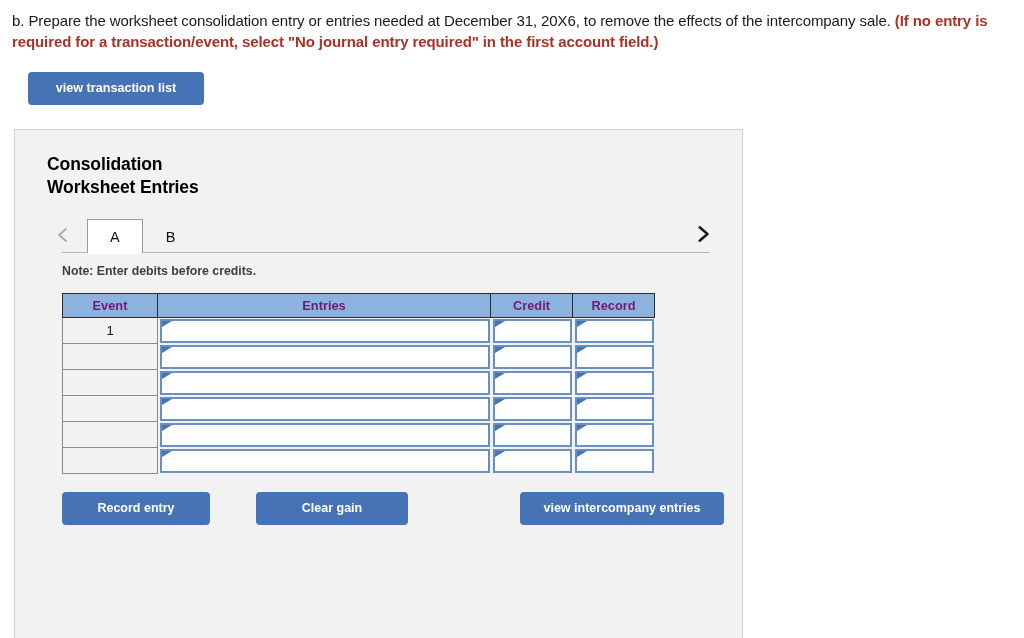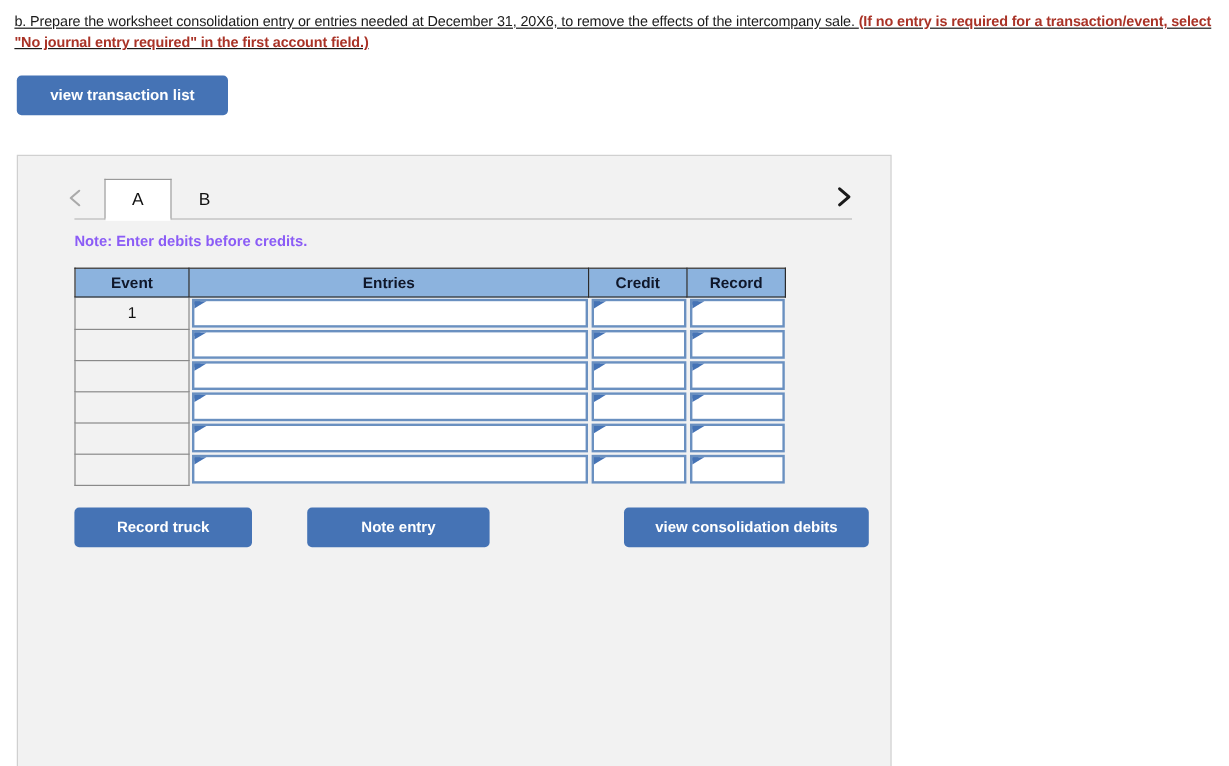"b. Prepare the worksheet consolidation" #question { font-size: 12px -> 15px; text-decoration: underline -> none }
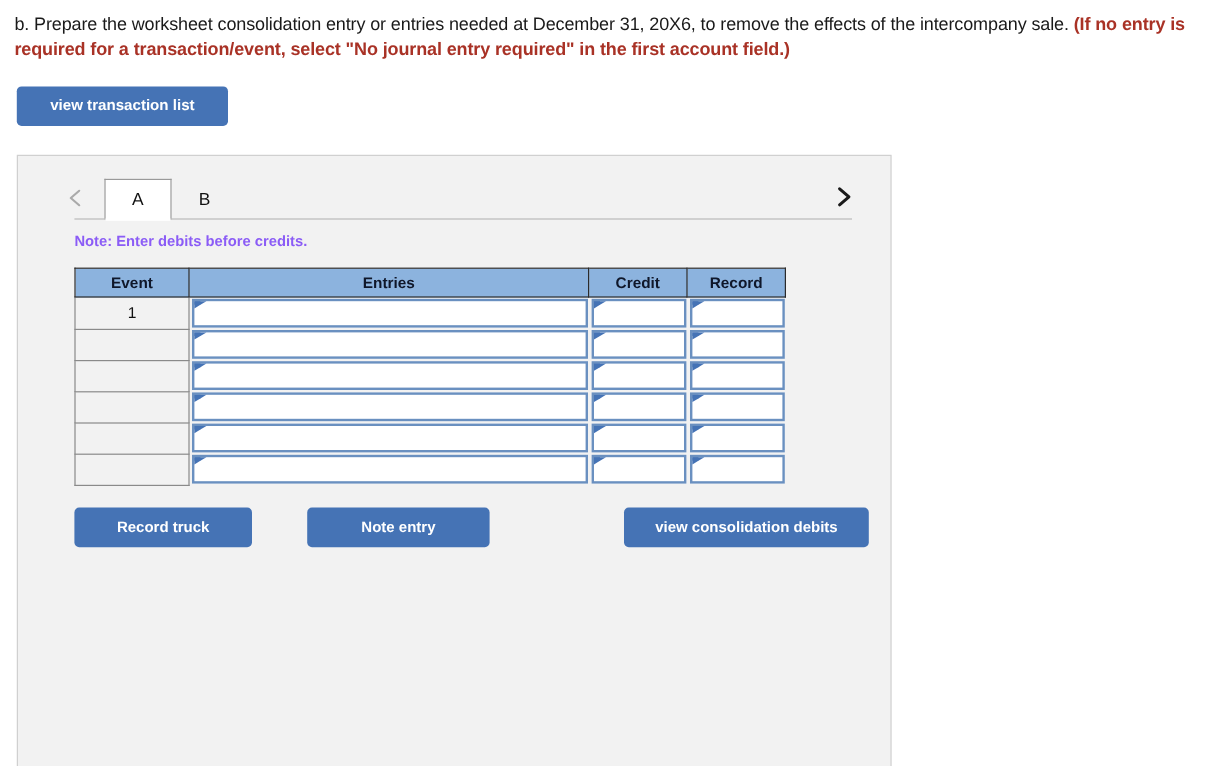"view transaction list" #view-transaction-wrap { padding: 19px 0 0 14px -> 19px 0 0 28px }
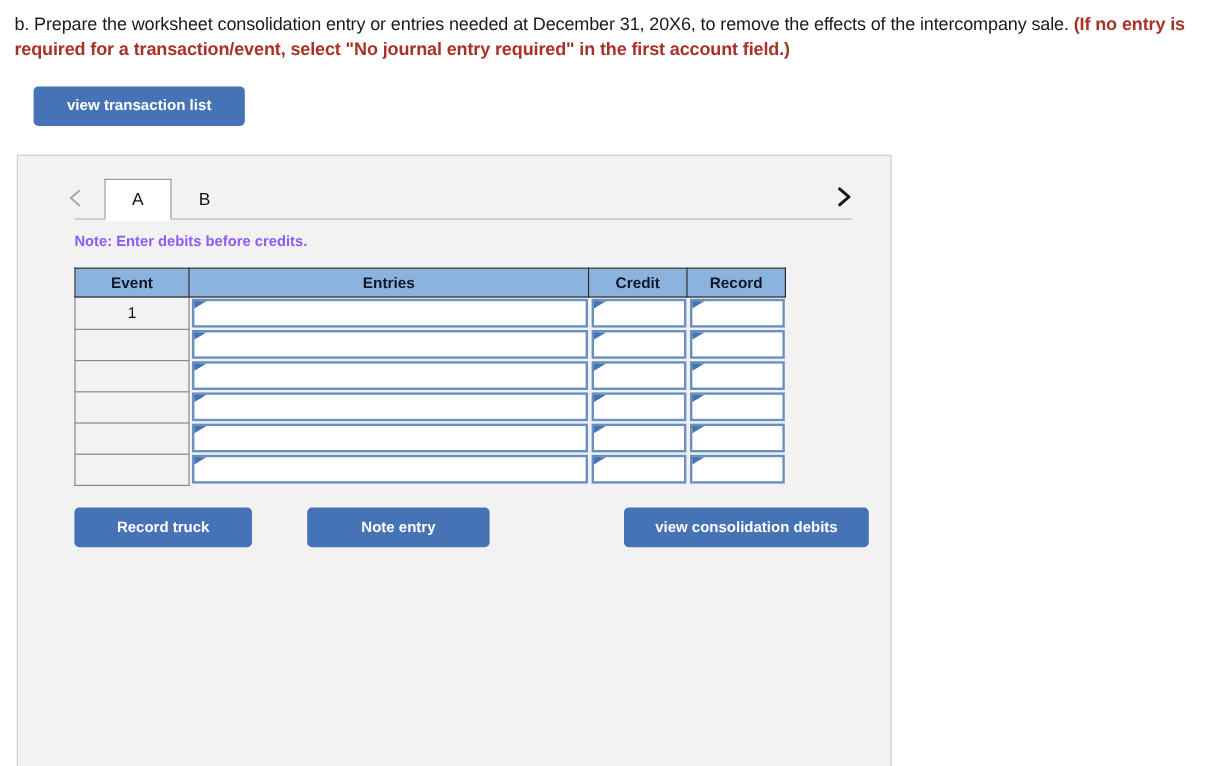"Consolidation" div { html: none -> <div>Consolidation Worksheet Entries</div> }
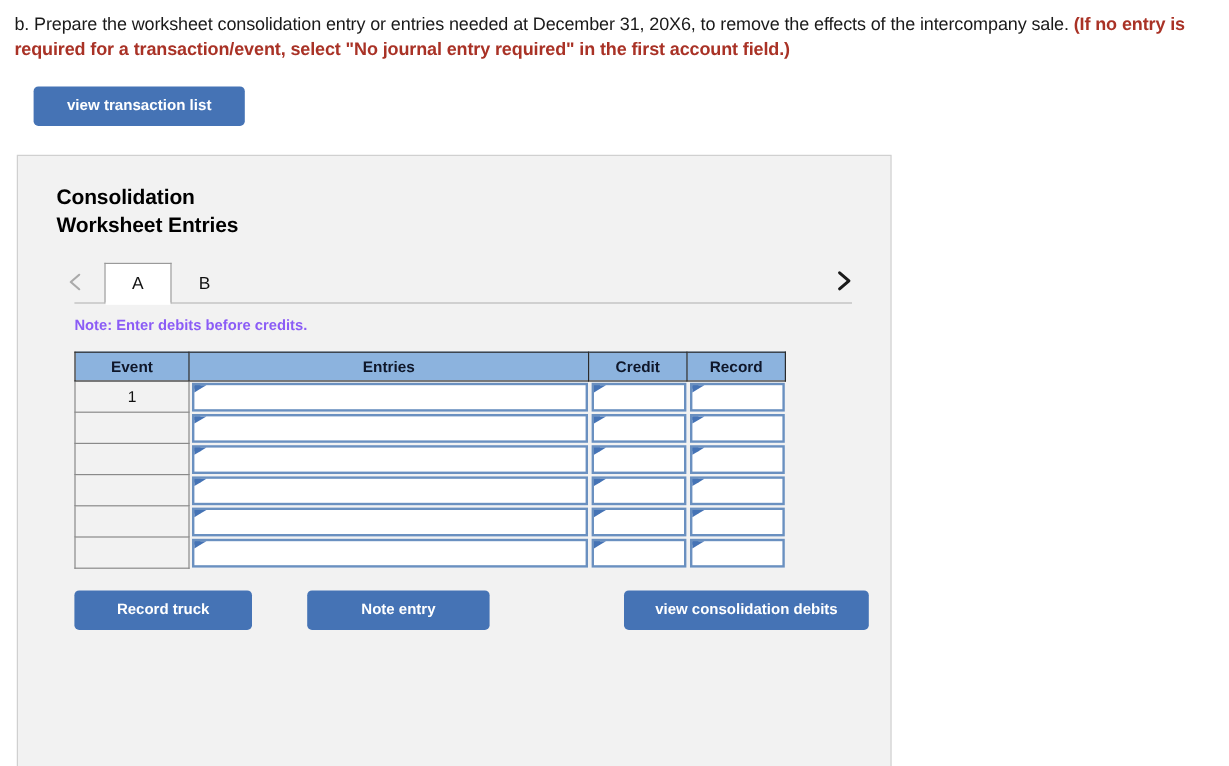"Note: Enter debits before credits." #note { color: #8b5cf6 -> #404040 }
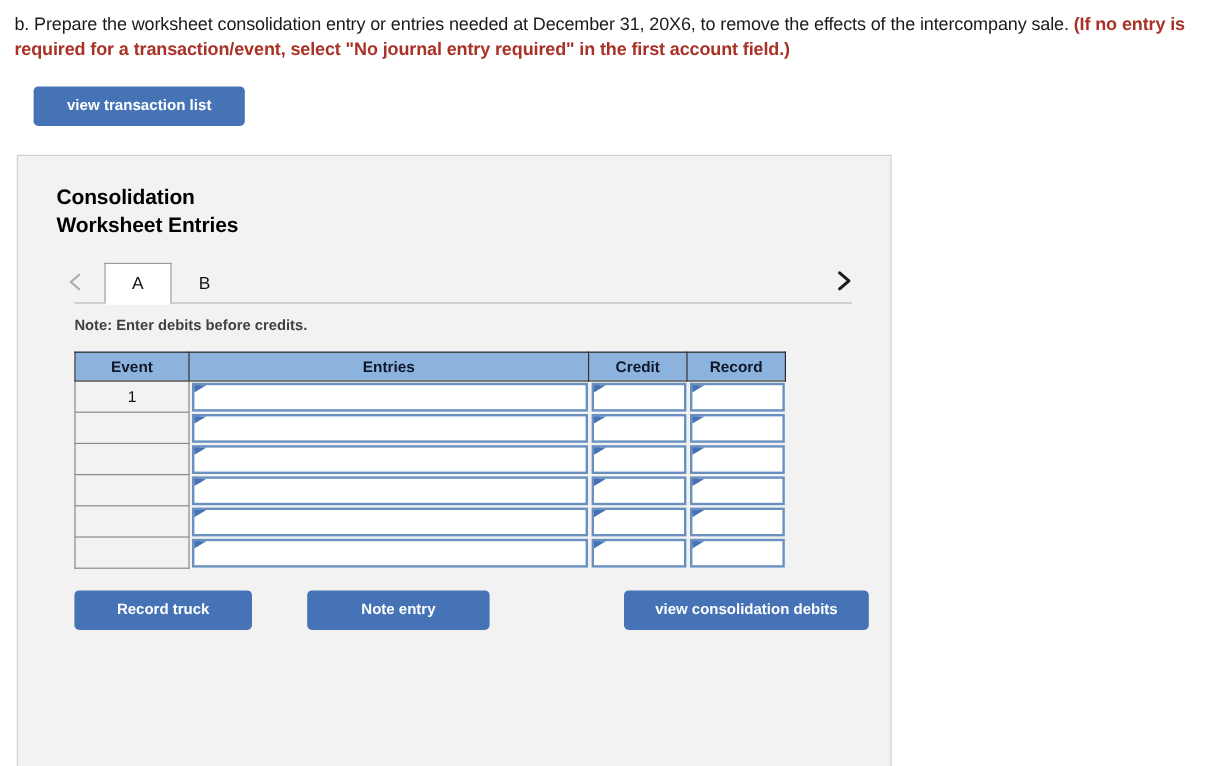"Event" table#jtable th { color: #0f172a -> #701a75 }
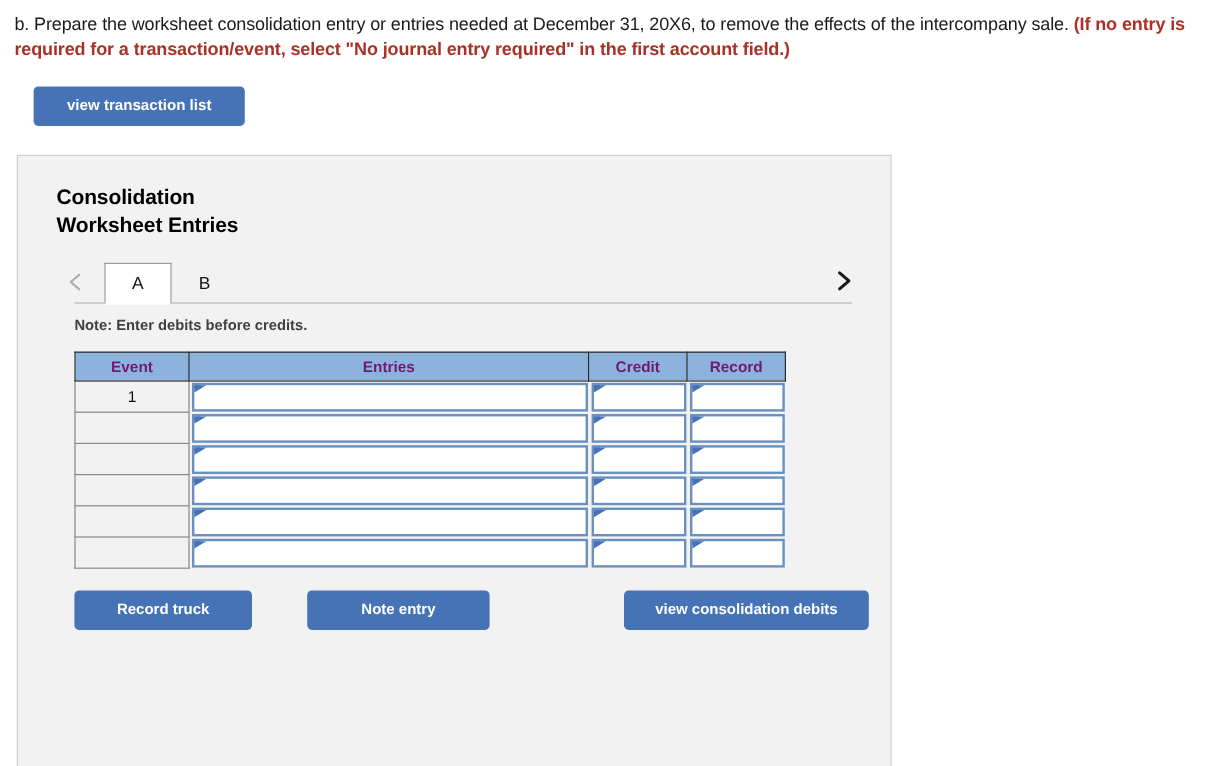"Record truck" button.btn { text: truck -> entry }
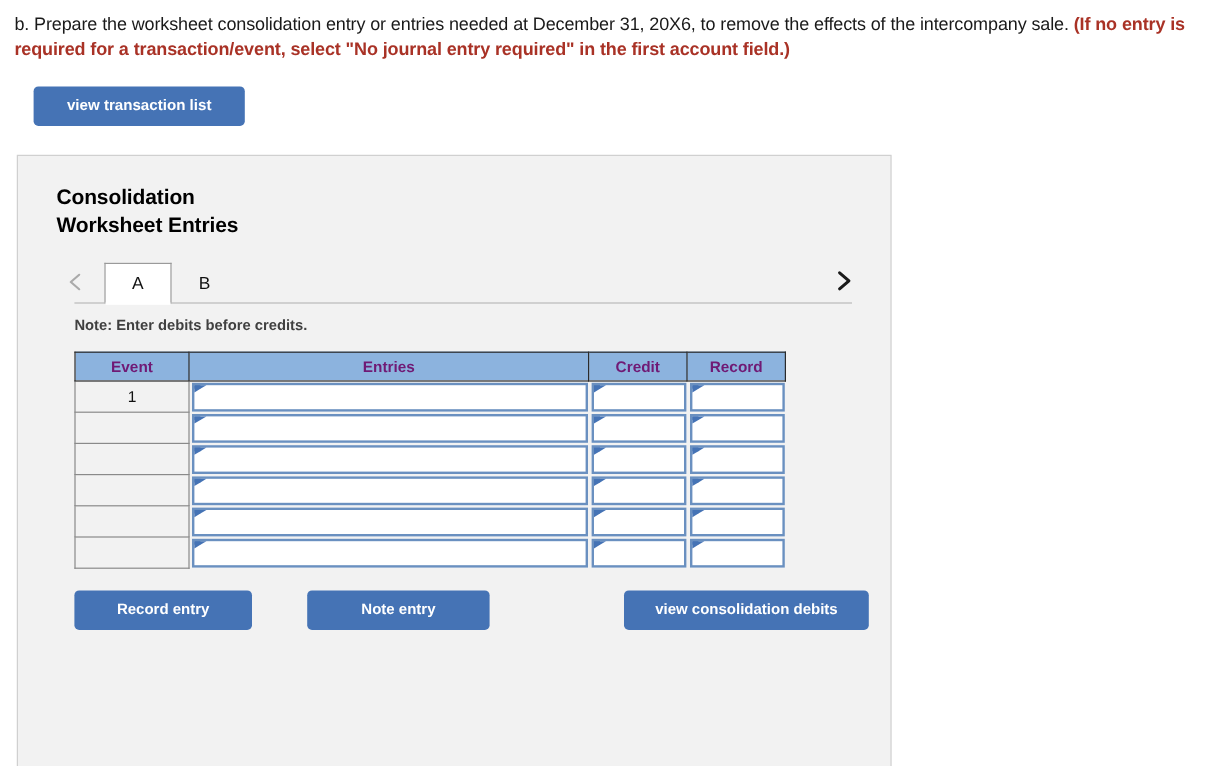"Note entry" button.btn { text: Note entry -> Clear gain }
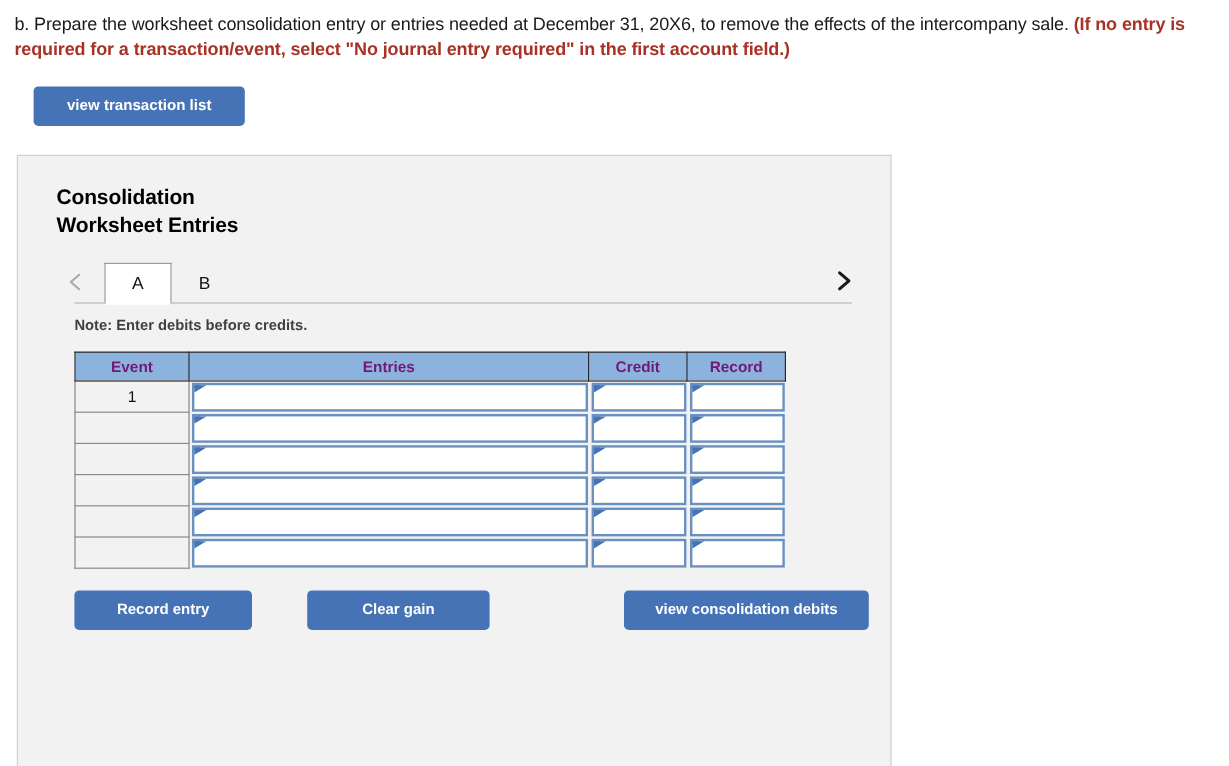"view consolidation debits" button.btn { text: consolidation debits -> intercompany entries }
